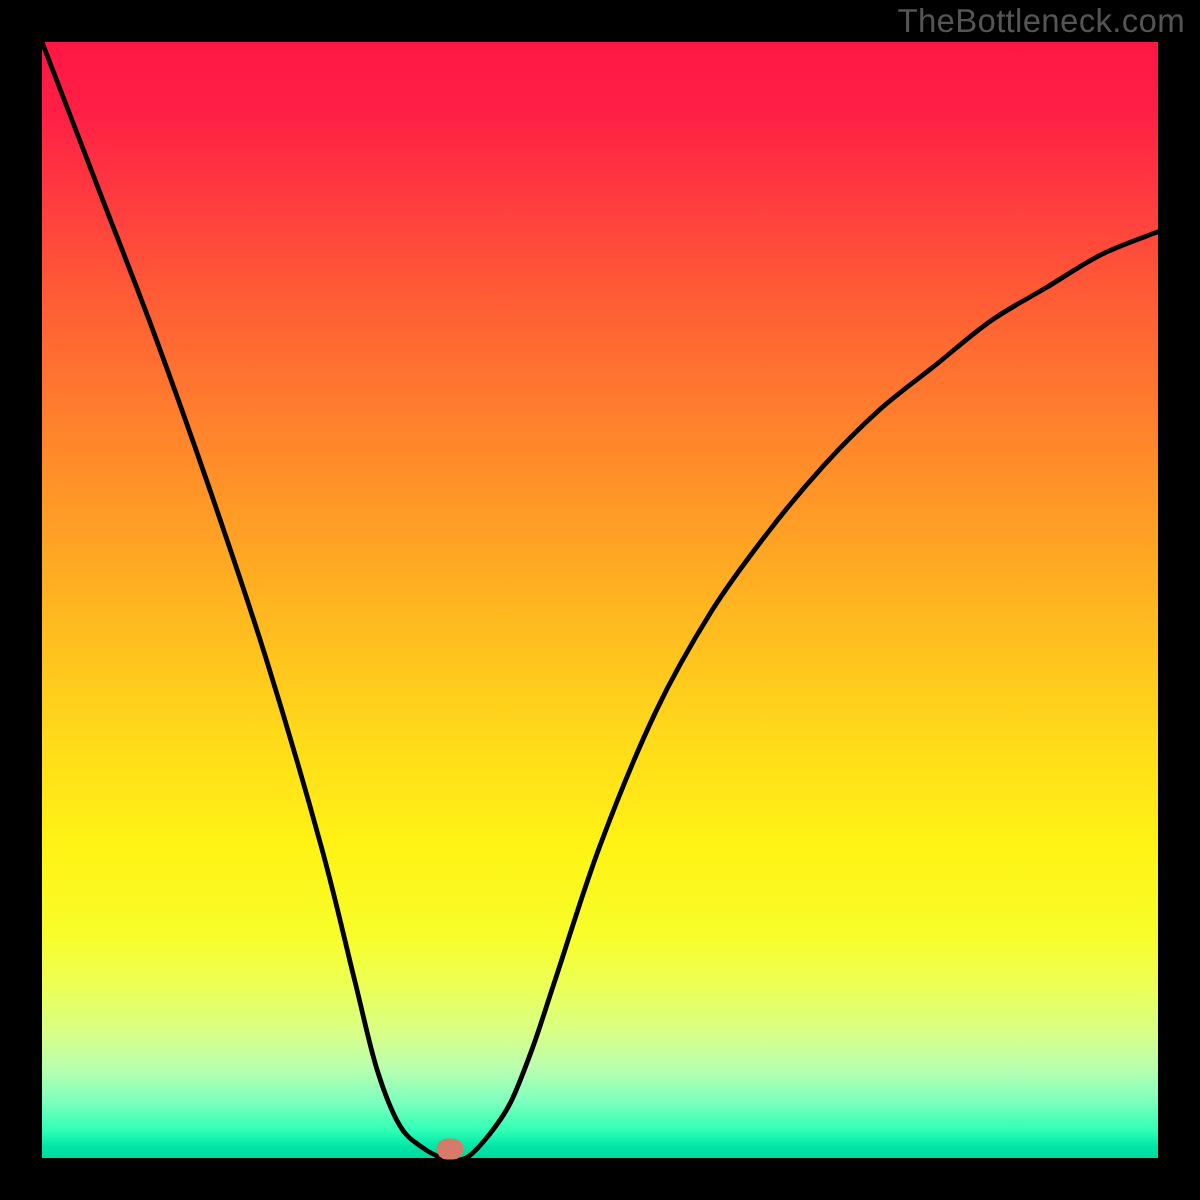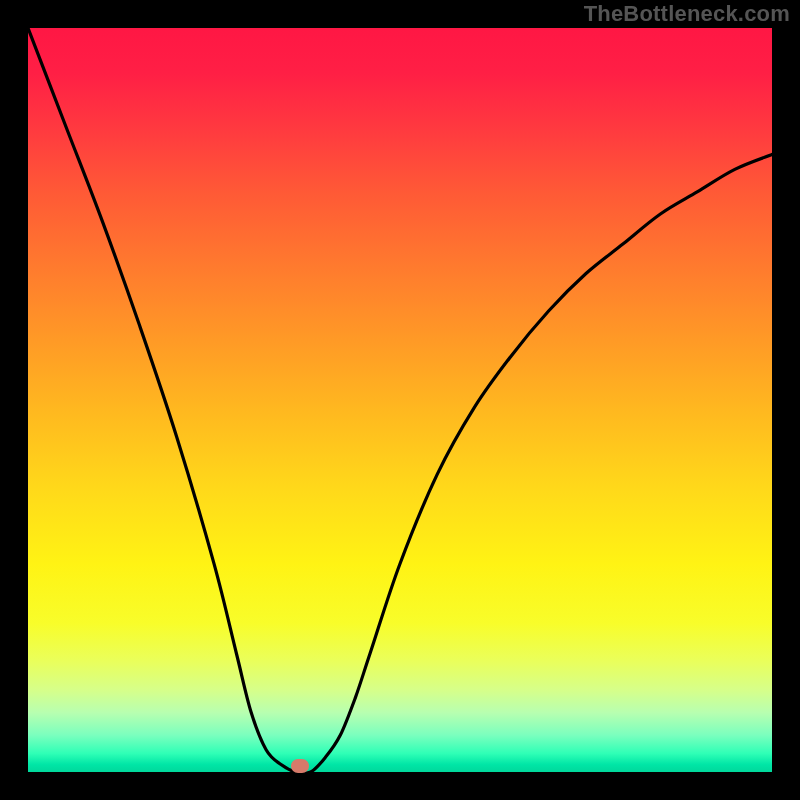"TheBottleneck.com" .watermark { font-weight: 700 -> 400 }
